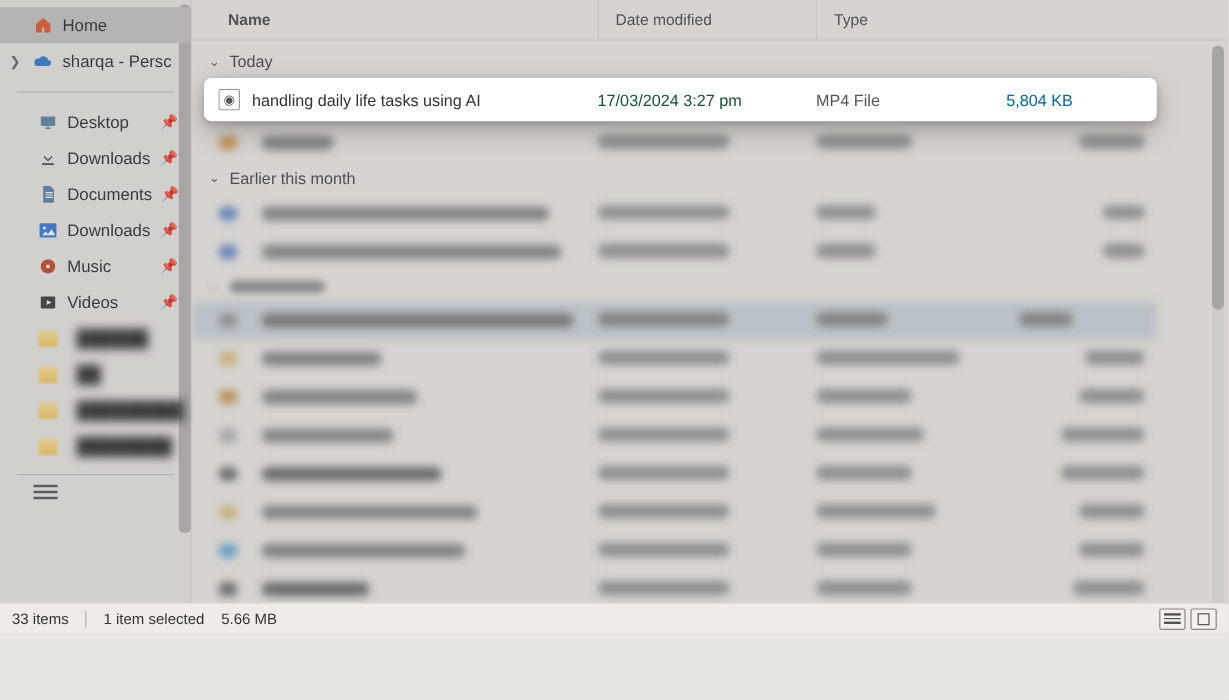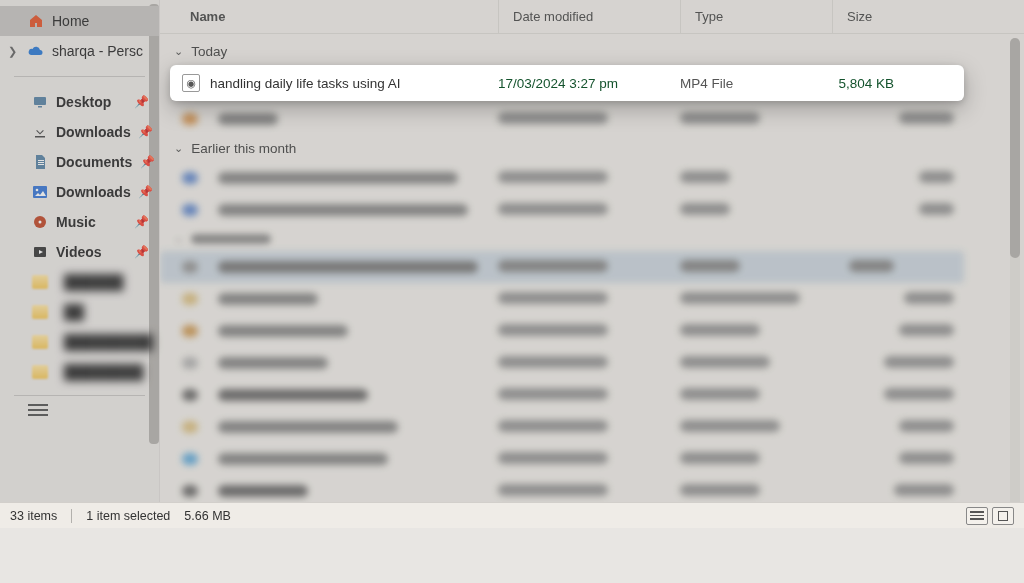"Size" div.col { html: <div>Size</div> -> none }
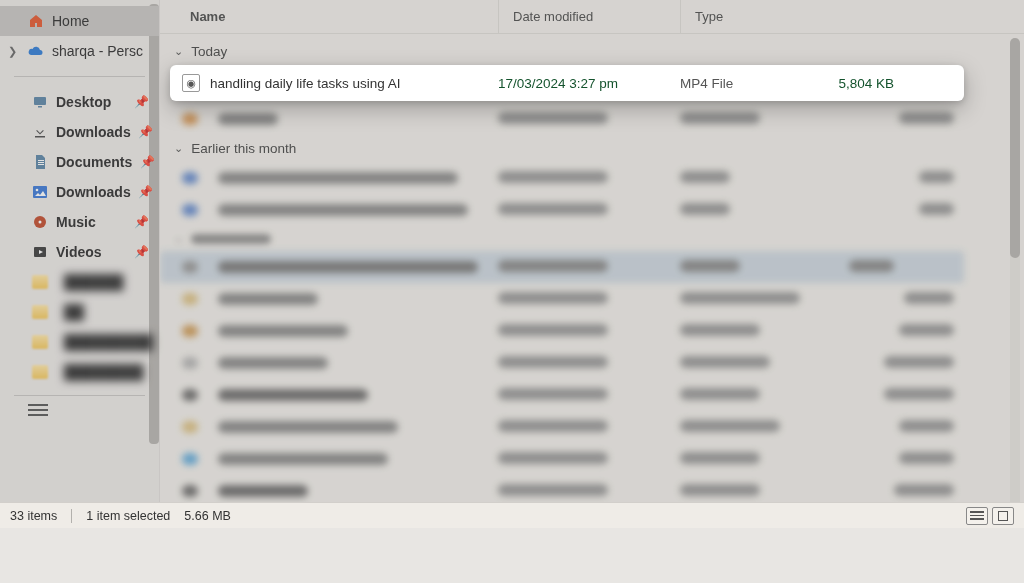"5,804 KB" .row .cell.size { color: #14532d -> #0369a1 }
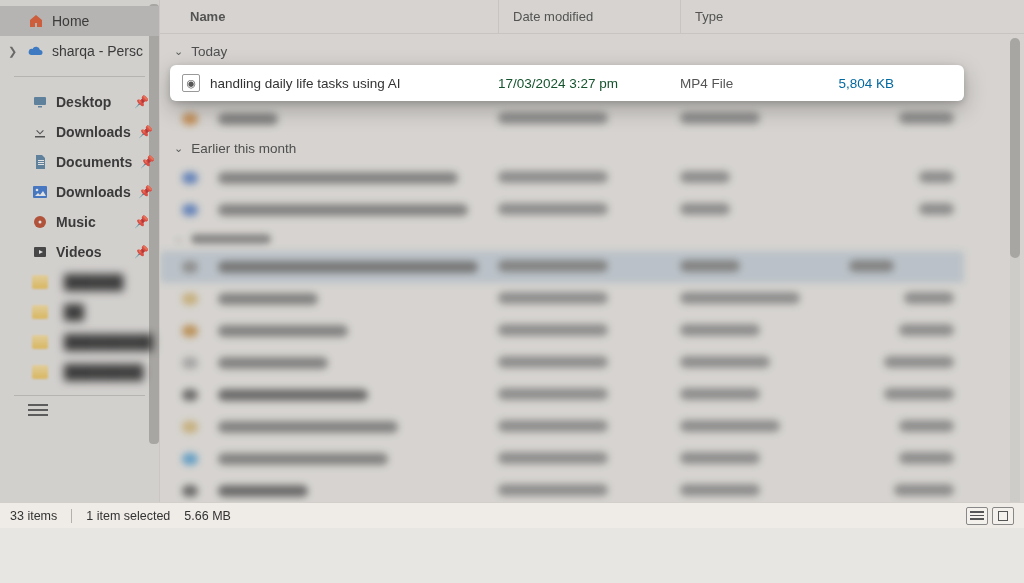"Desktop" .sidebar .quick-list .nav-item { font-weight: bold -> none }
